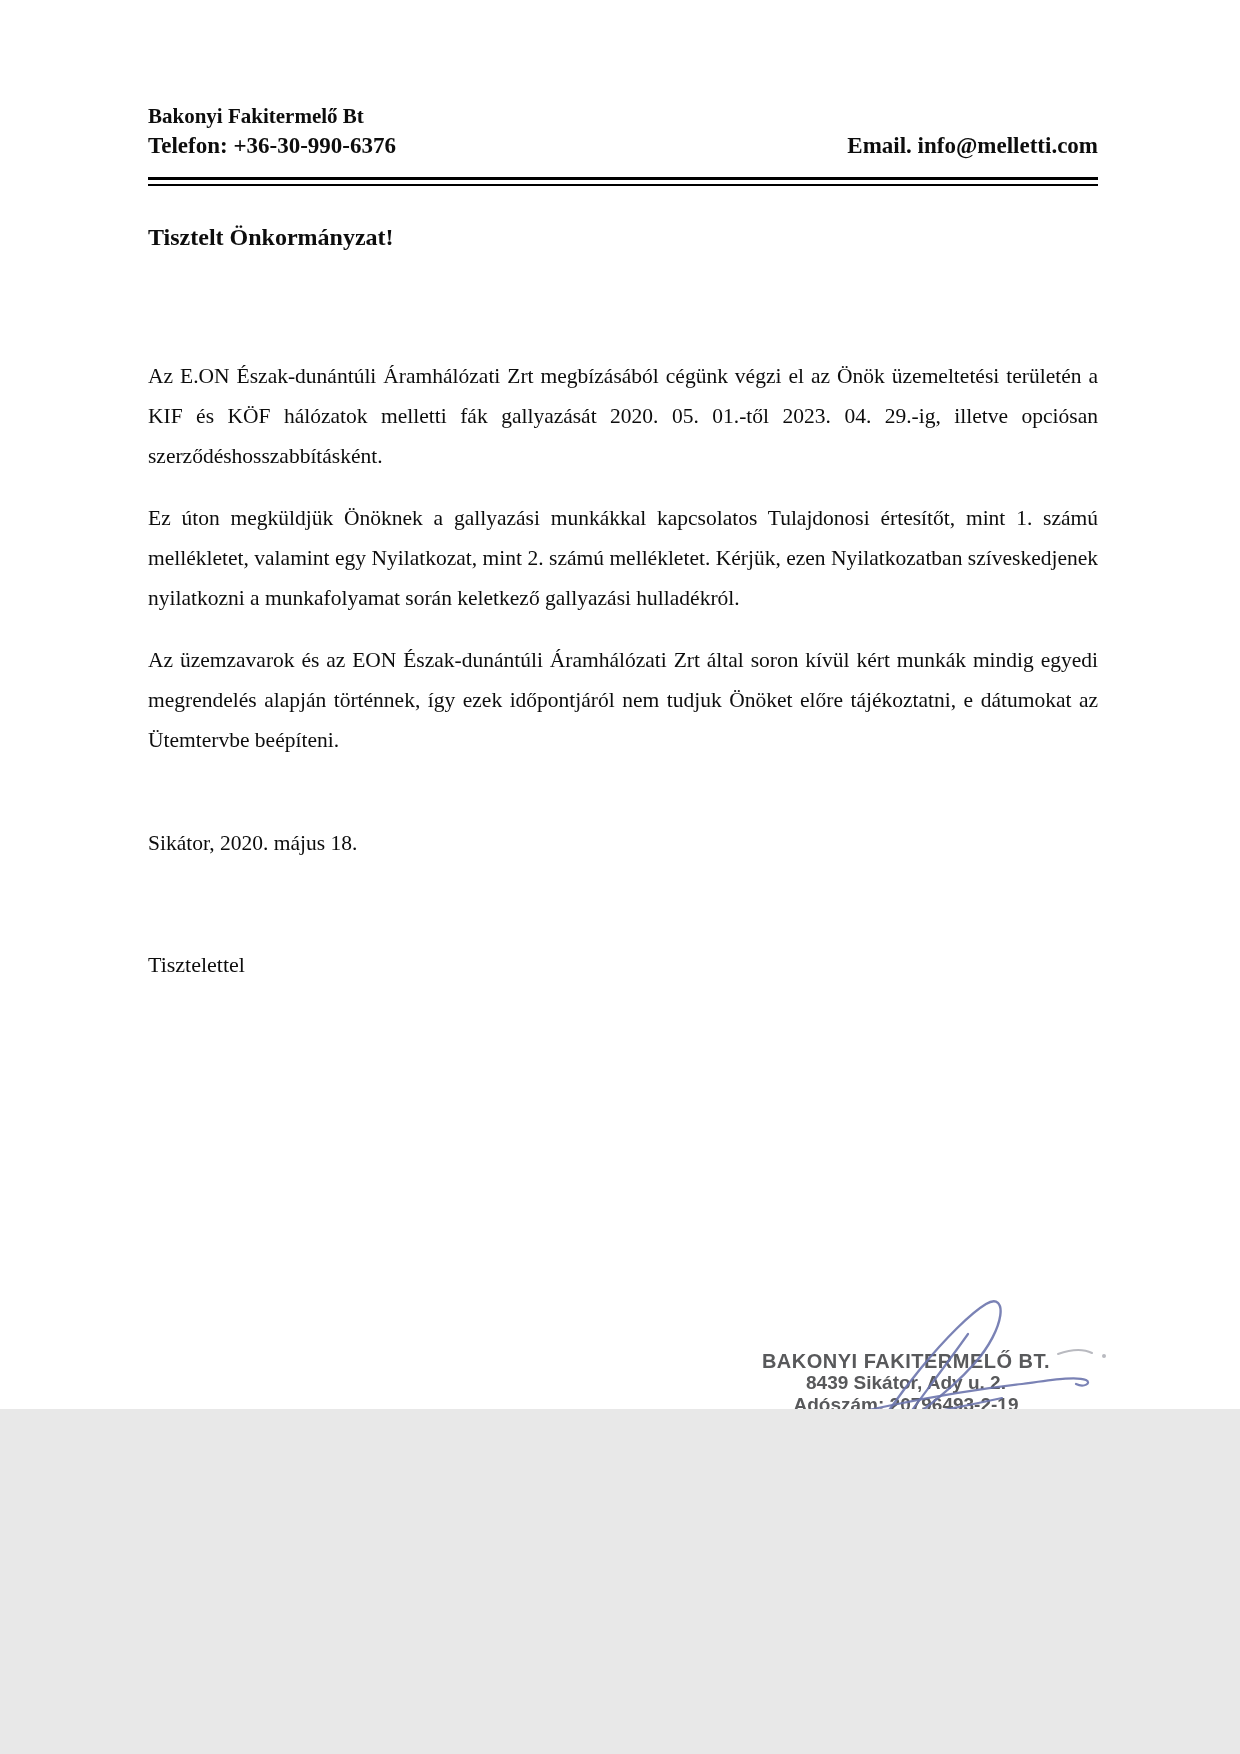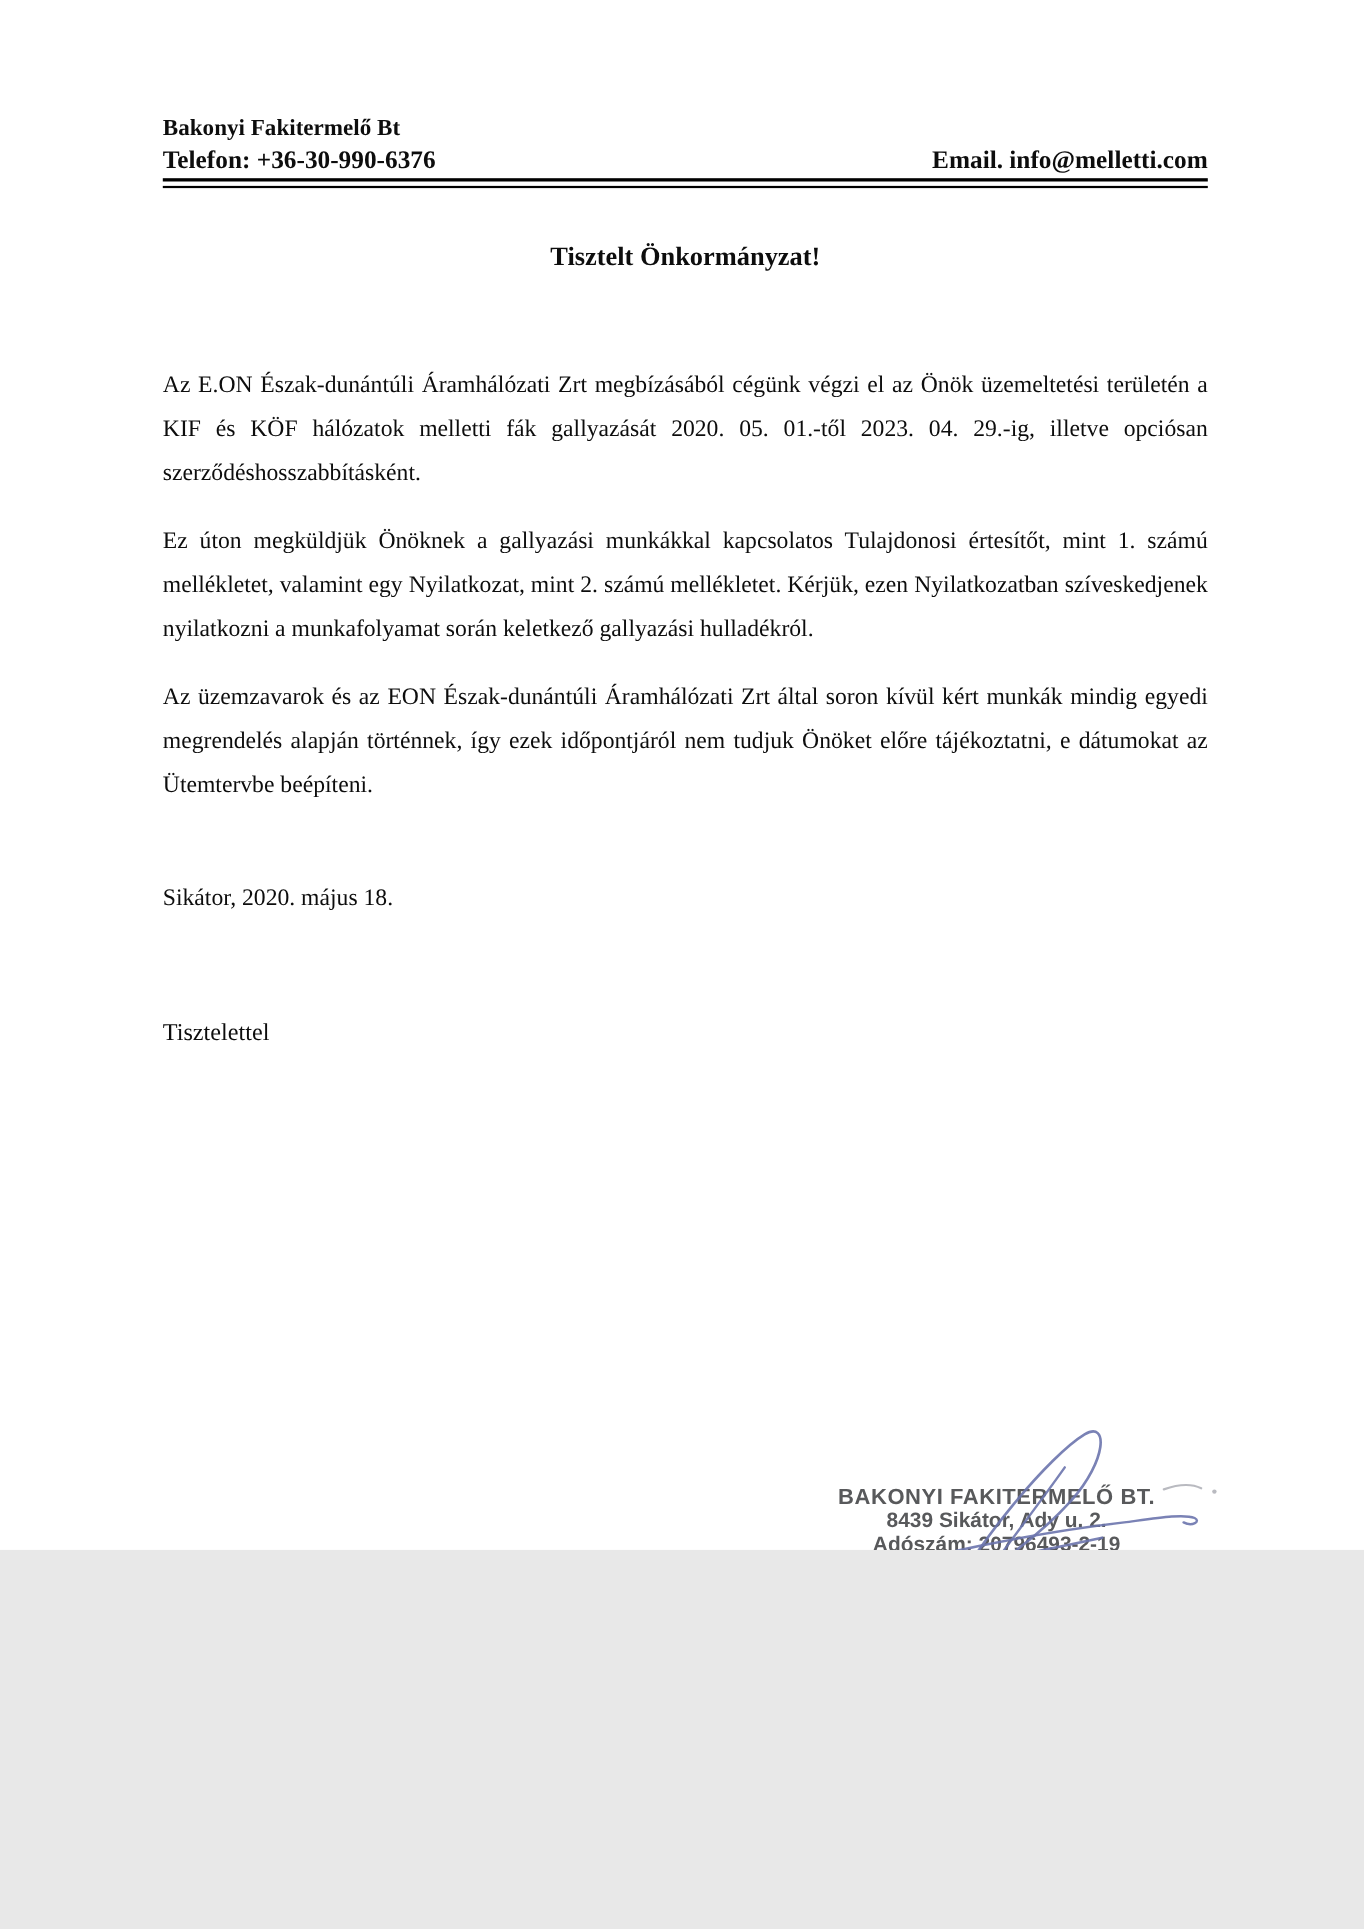"Telefon: +36-30-990-6376" .contact-row { padding-bottom: 1px -> 16px }
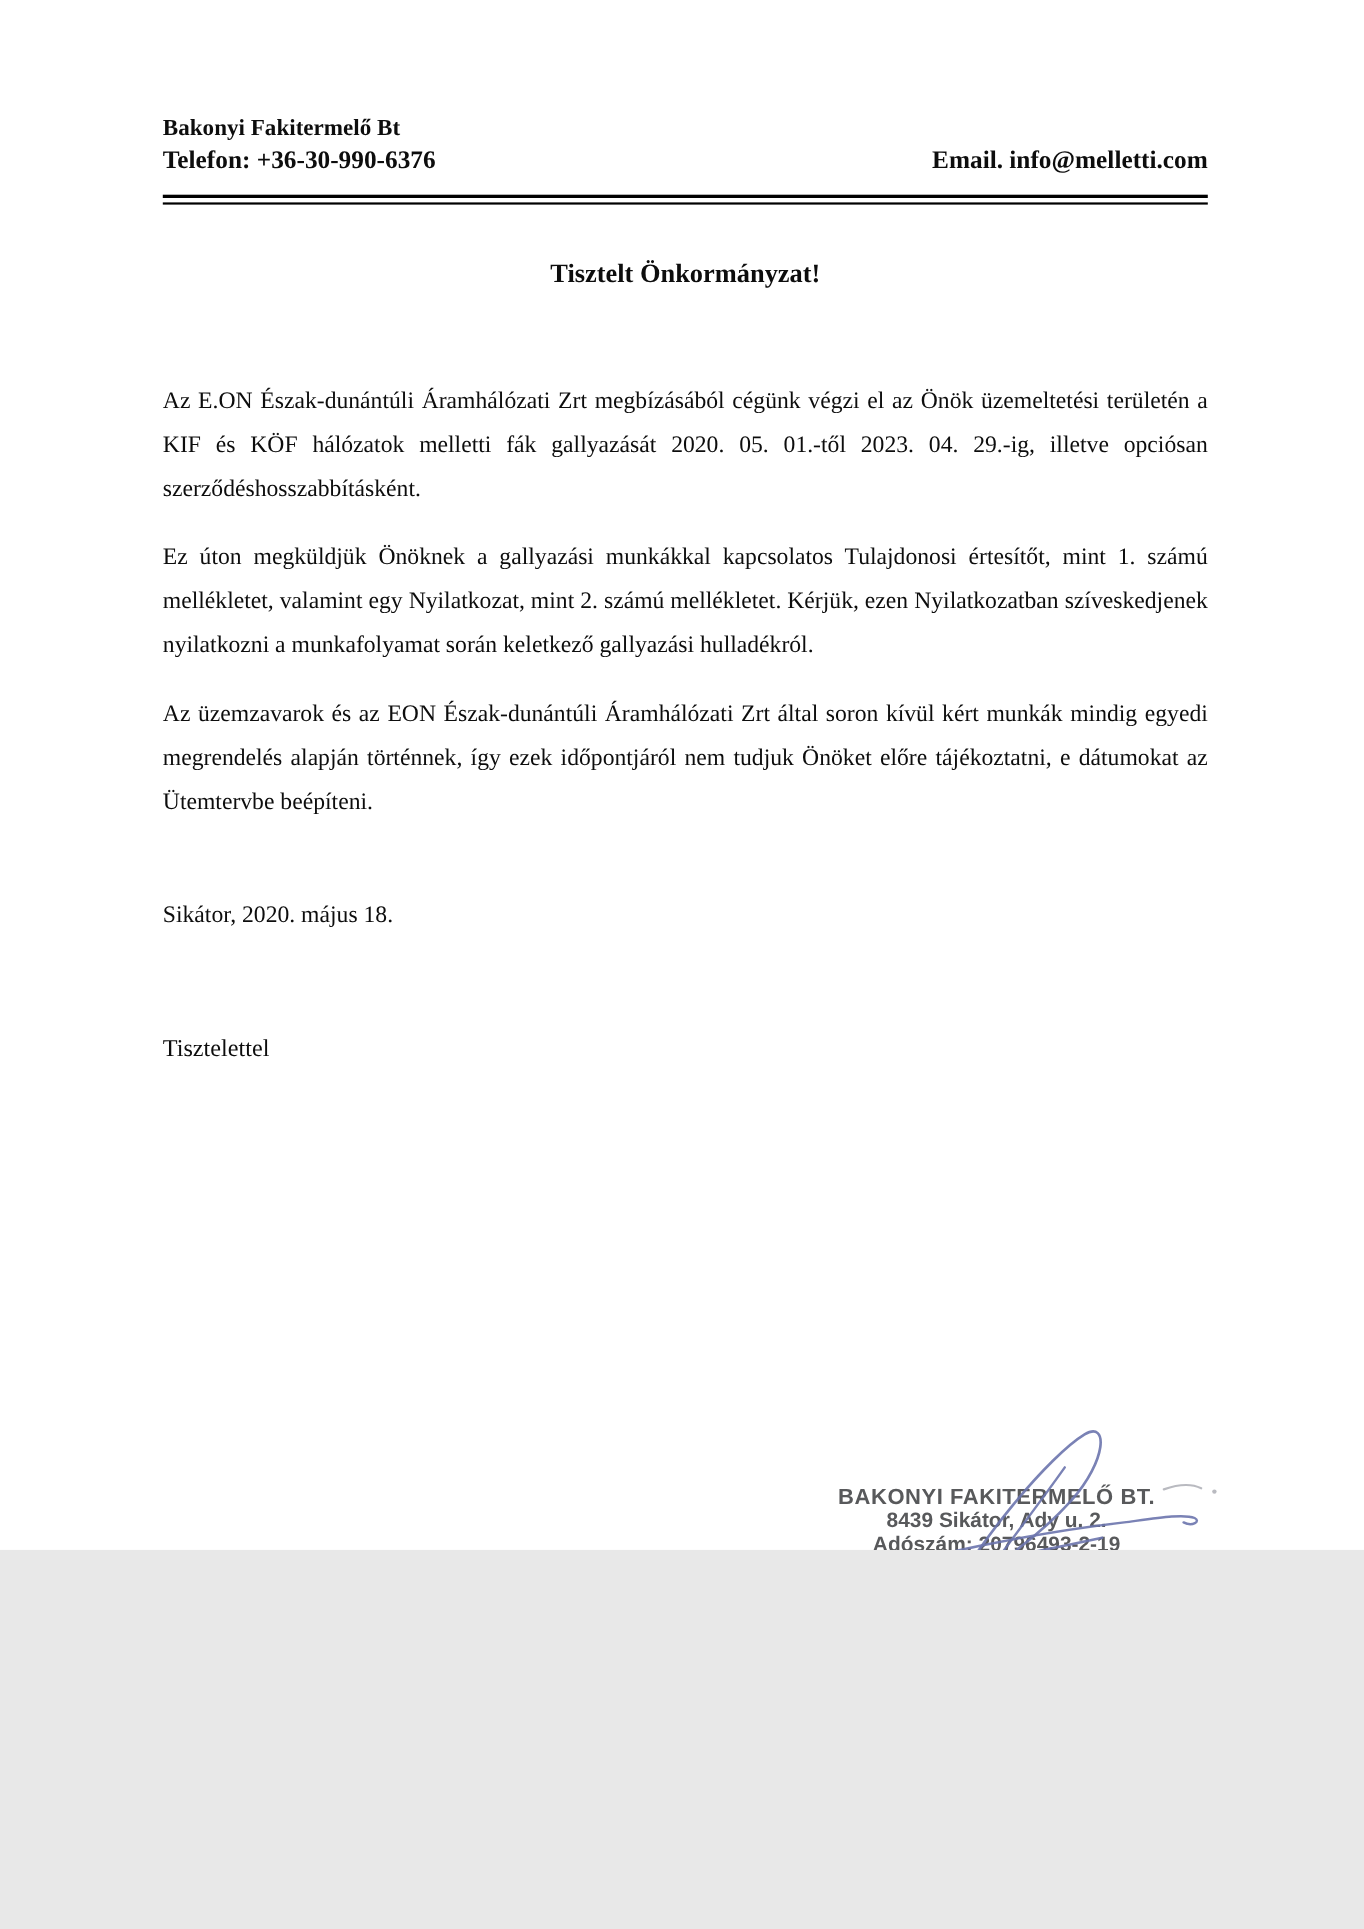"Tisztelt Önkormányzat!" .salutation { margin: 48px 0 0 0 -> 36px 0 0 0; text-align: center -> none }
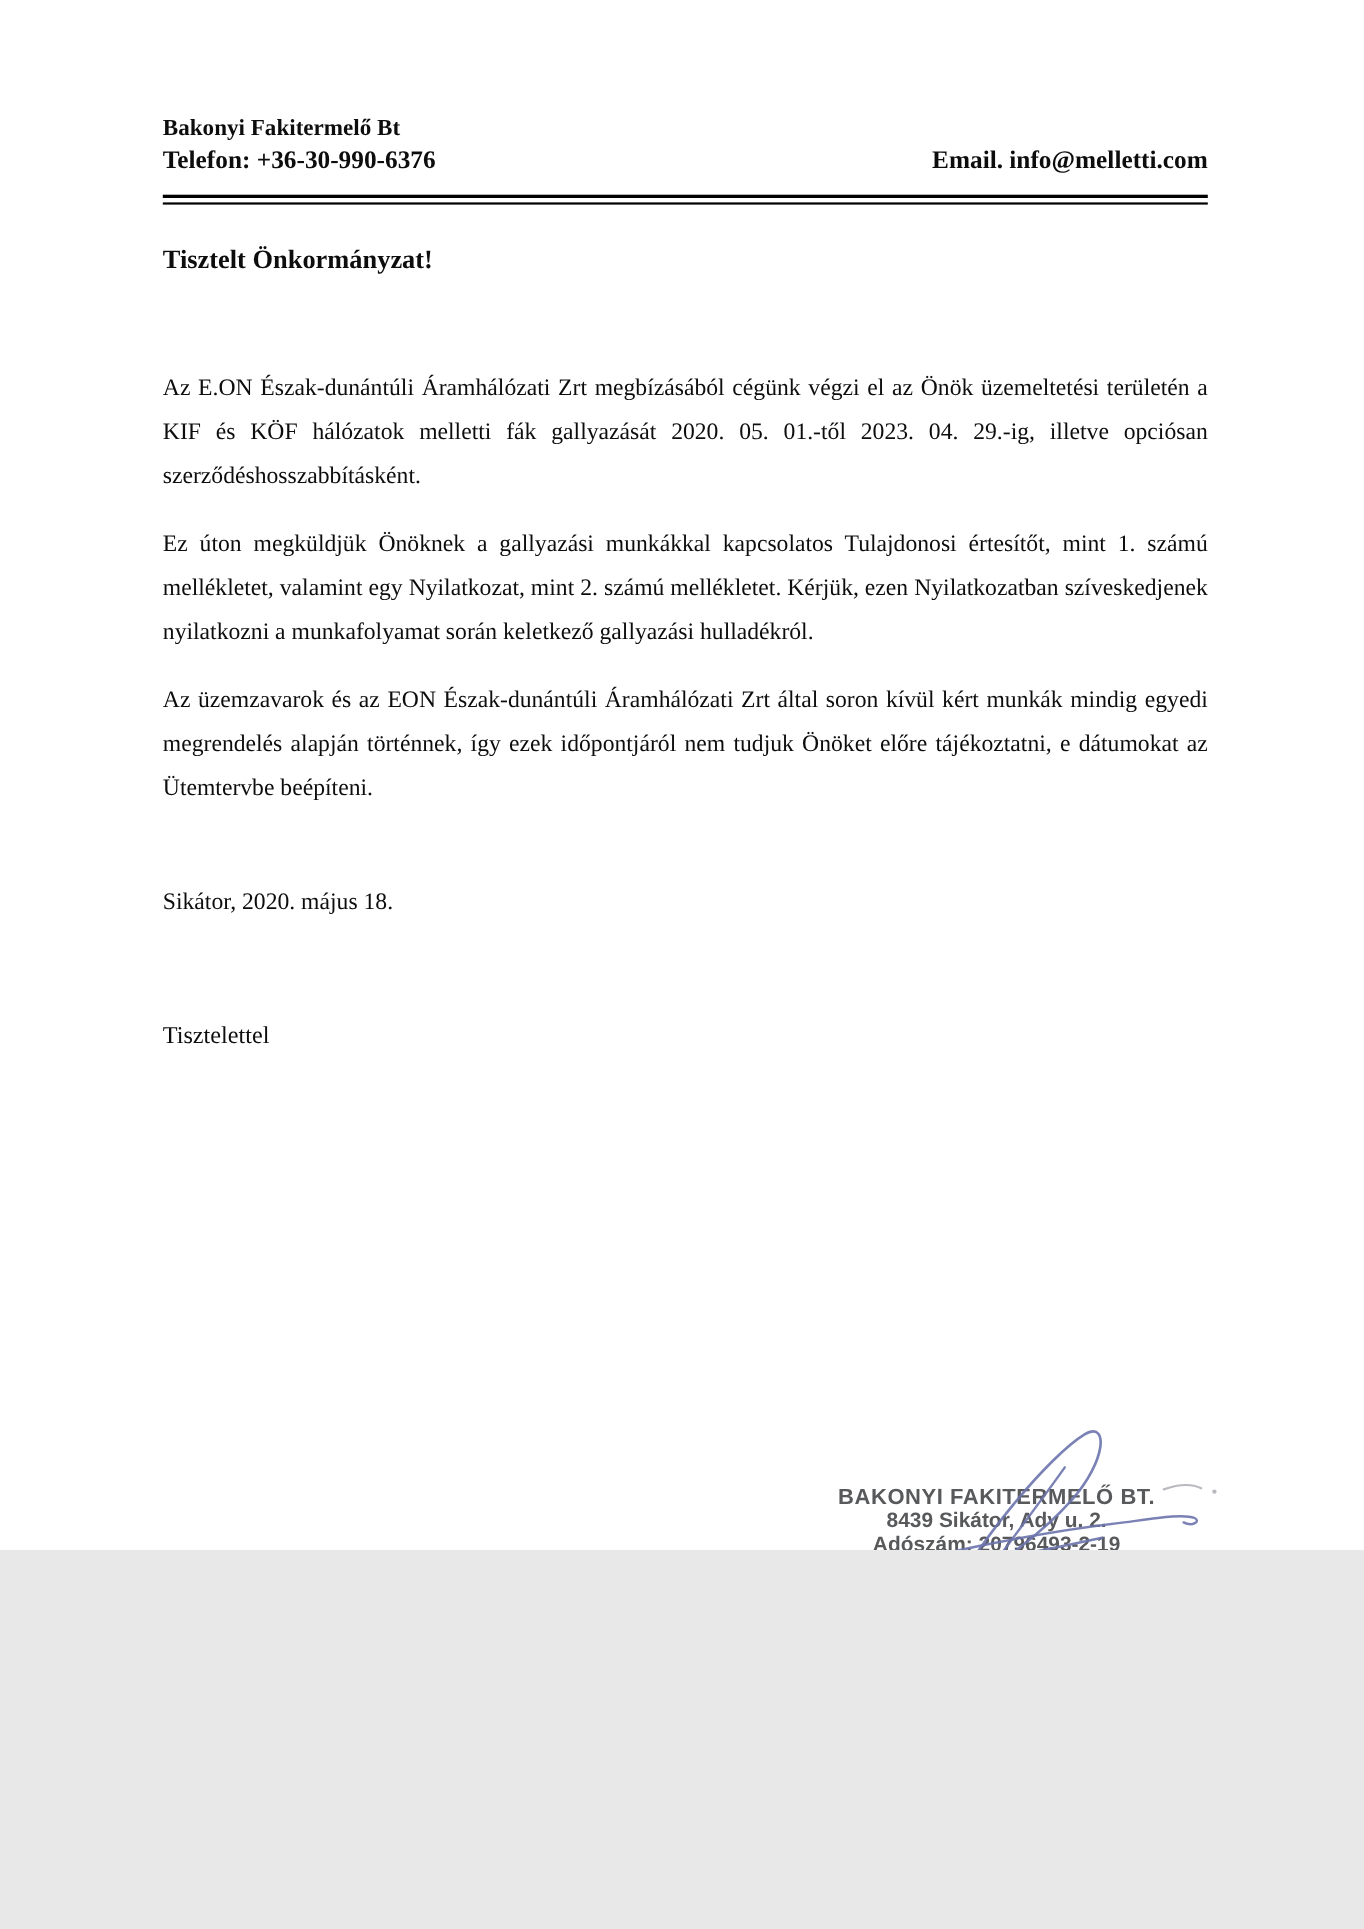"Az E.ON Észak-dunántúli Áramhálózati Zrt" .body-block { margin-top: 80px -> 104px }
